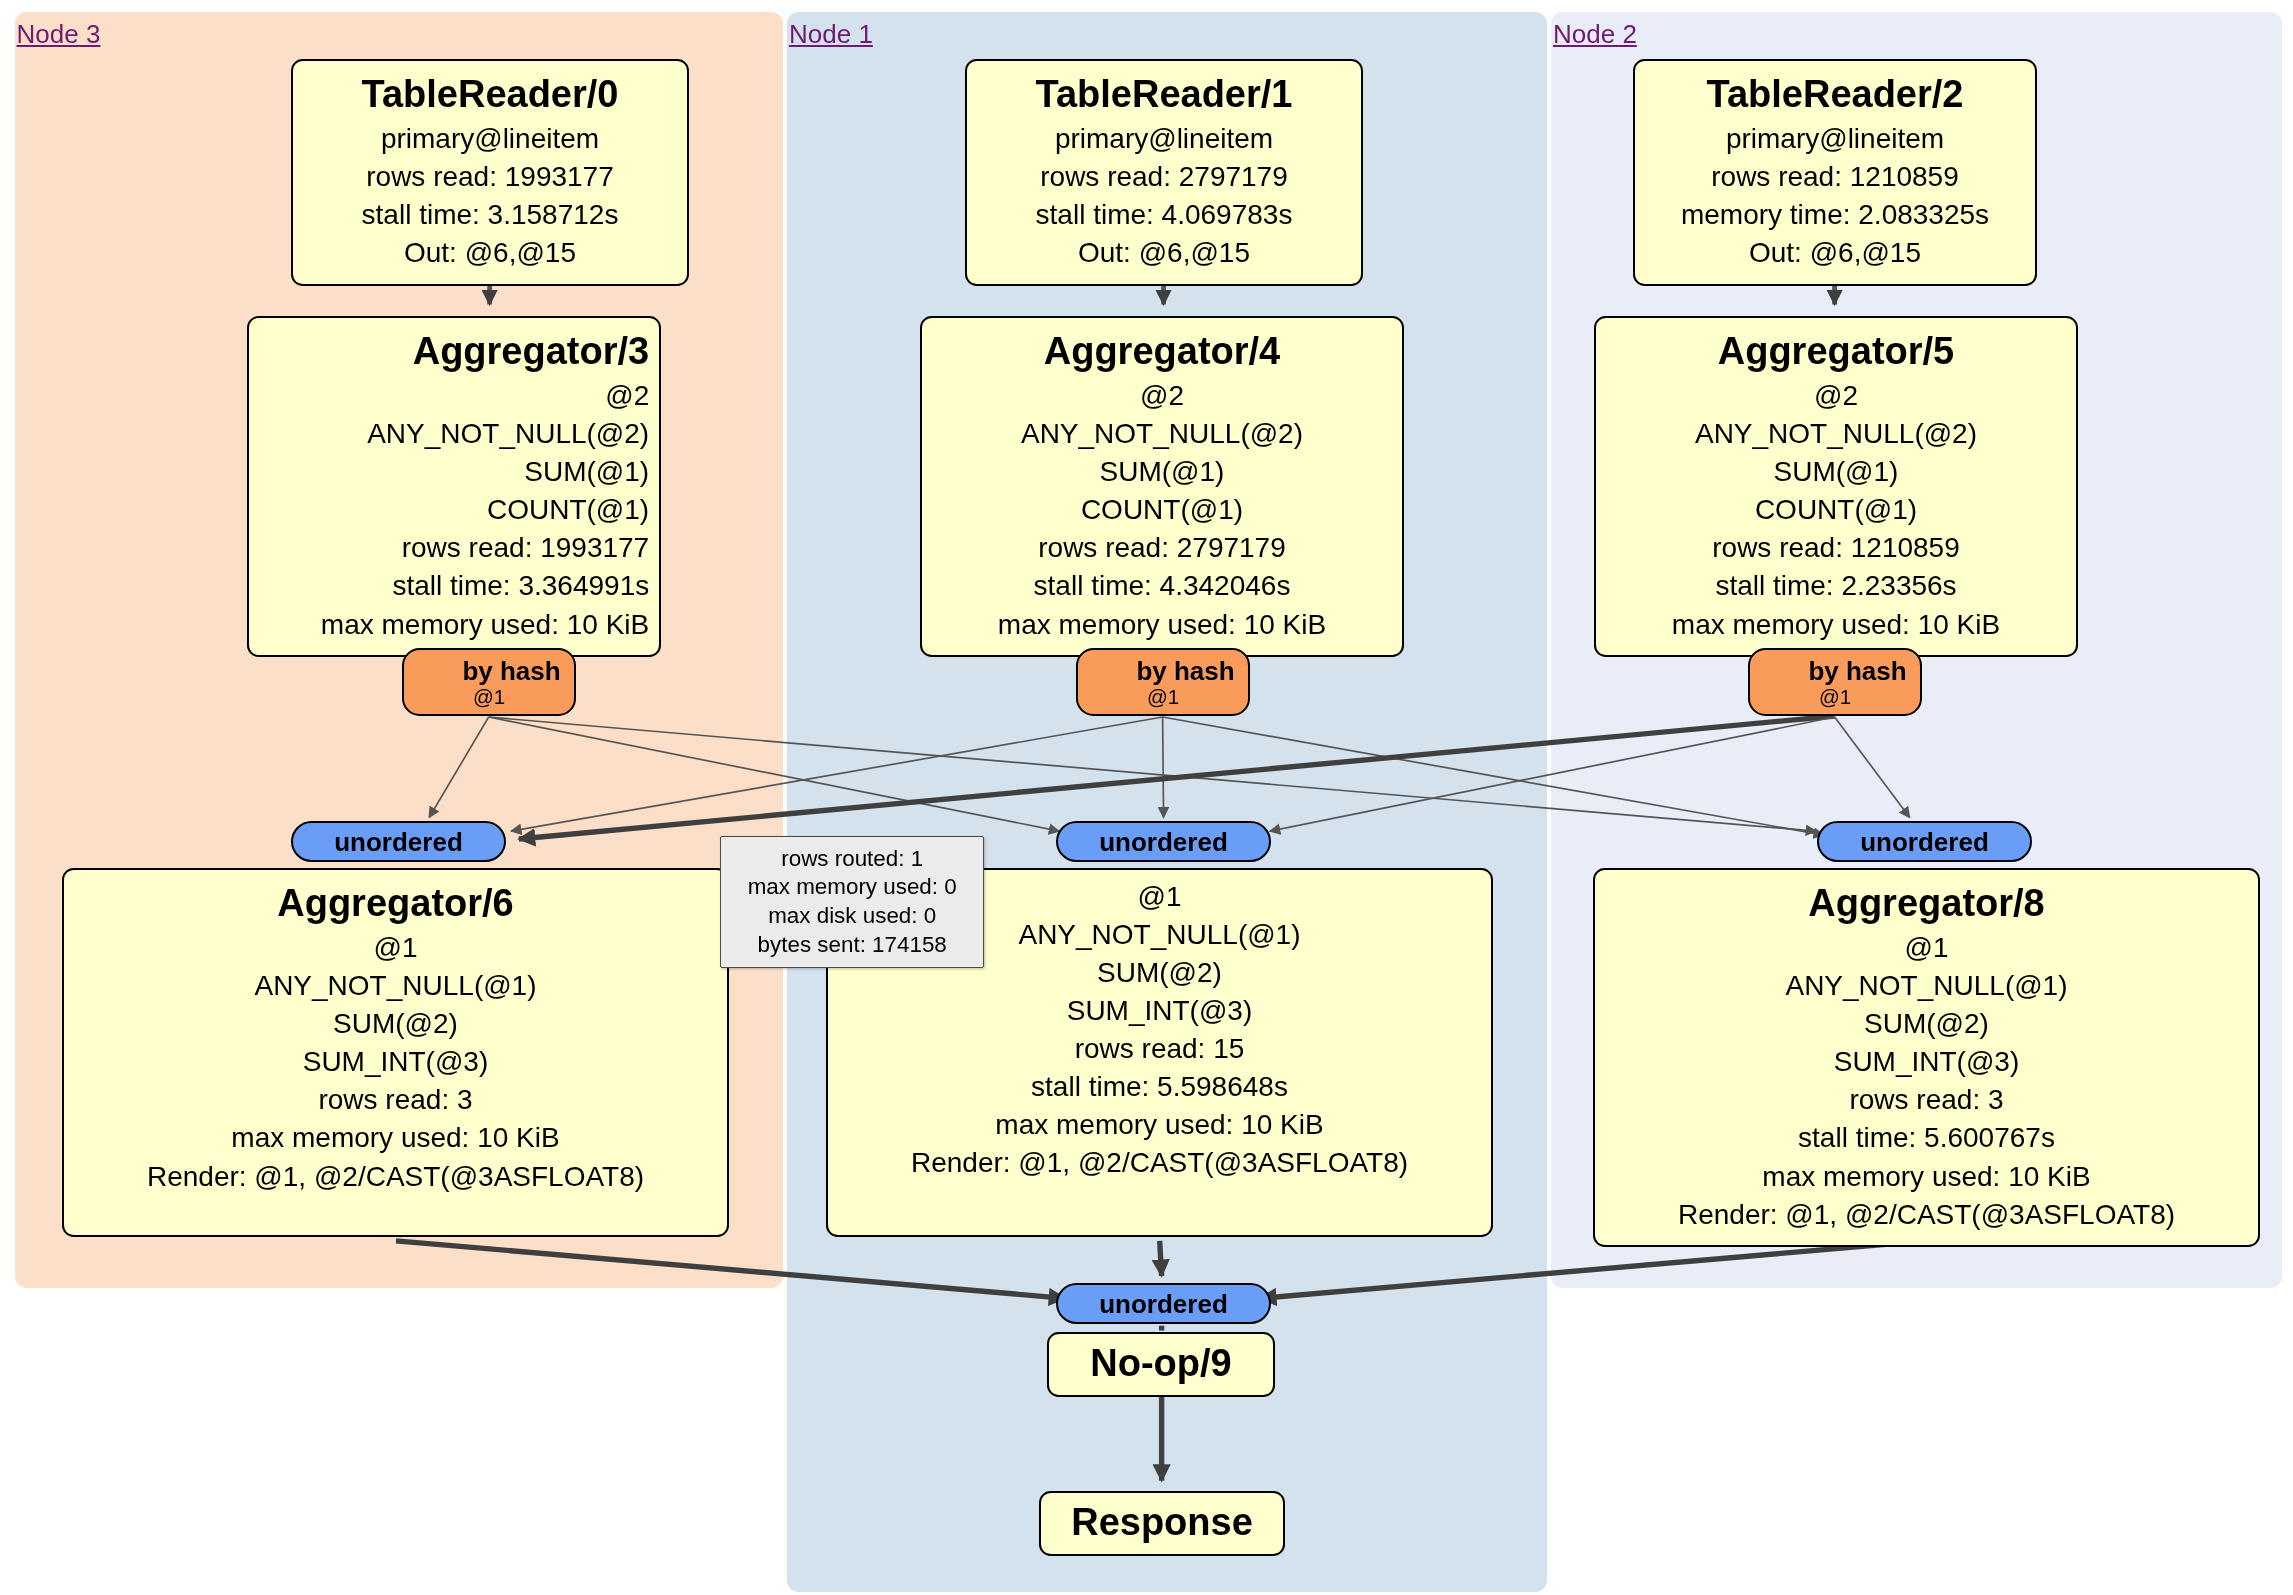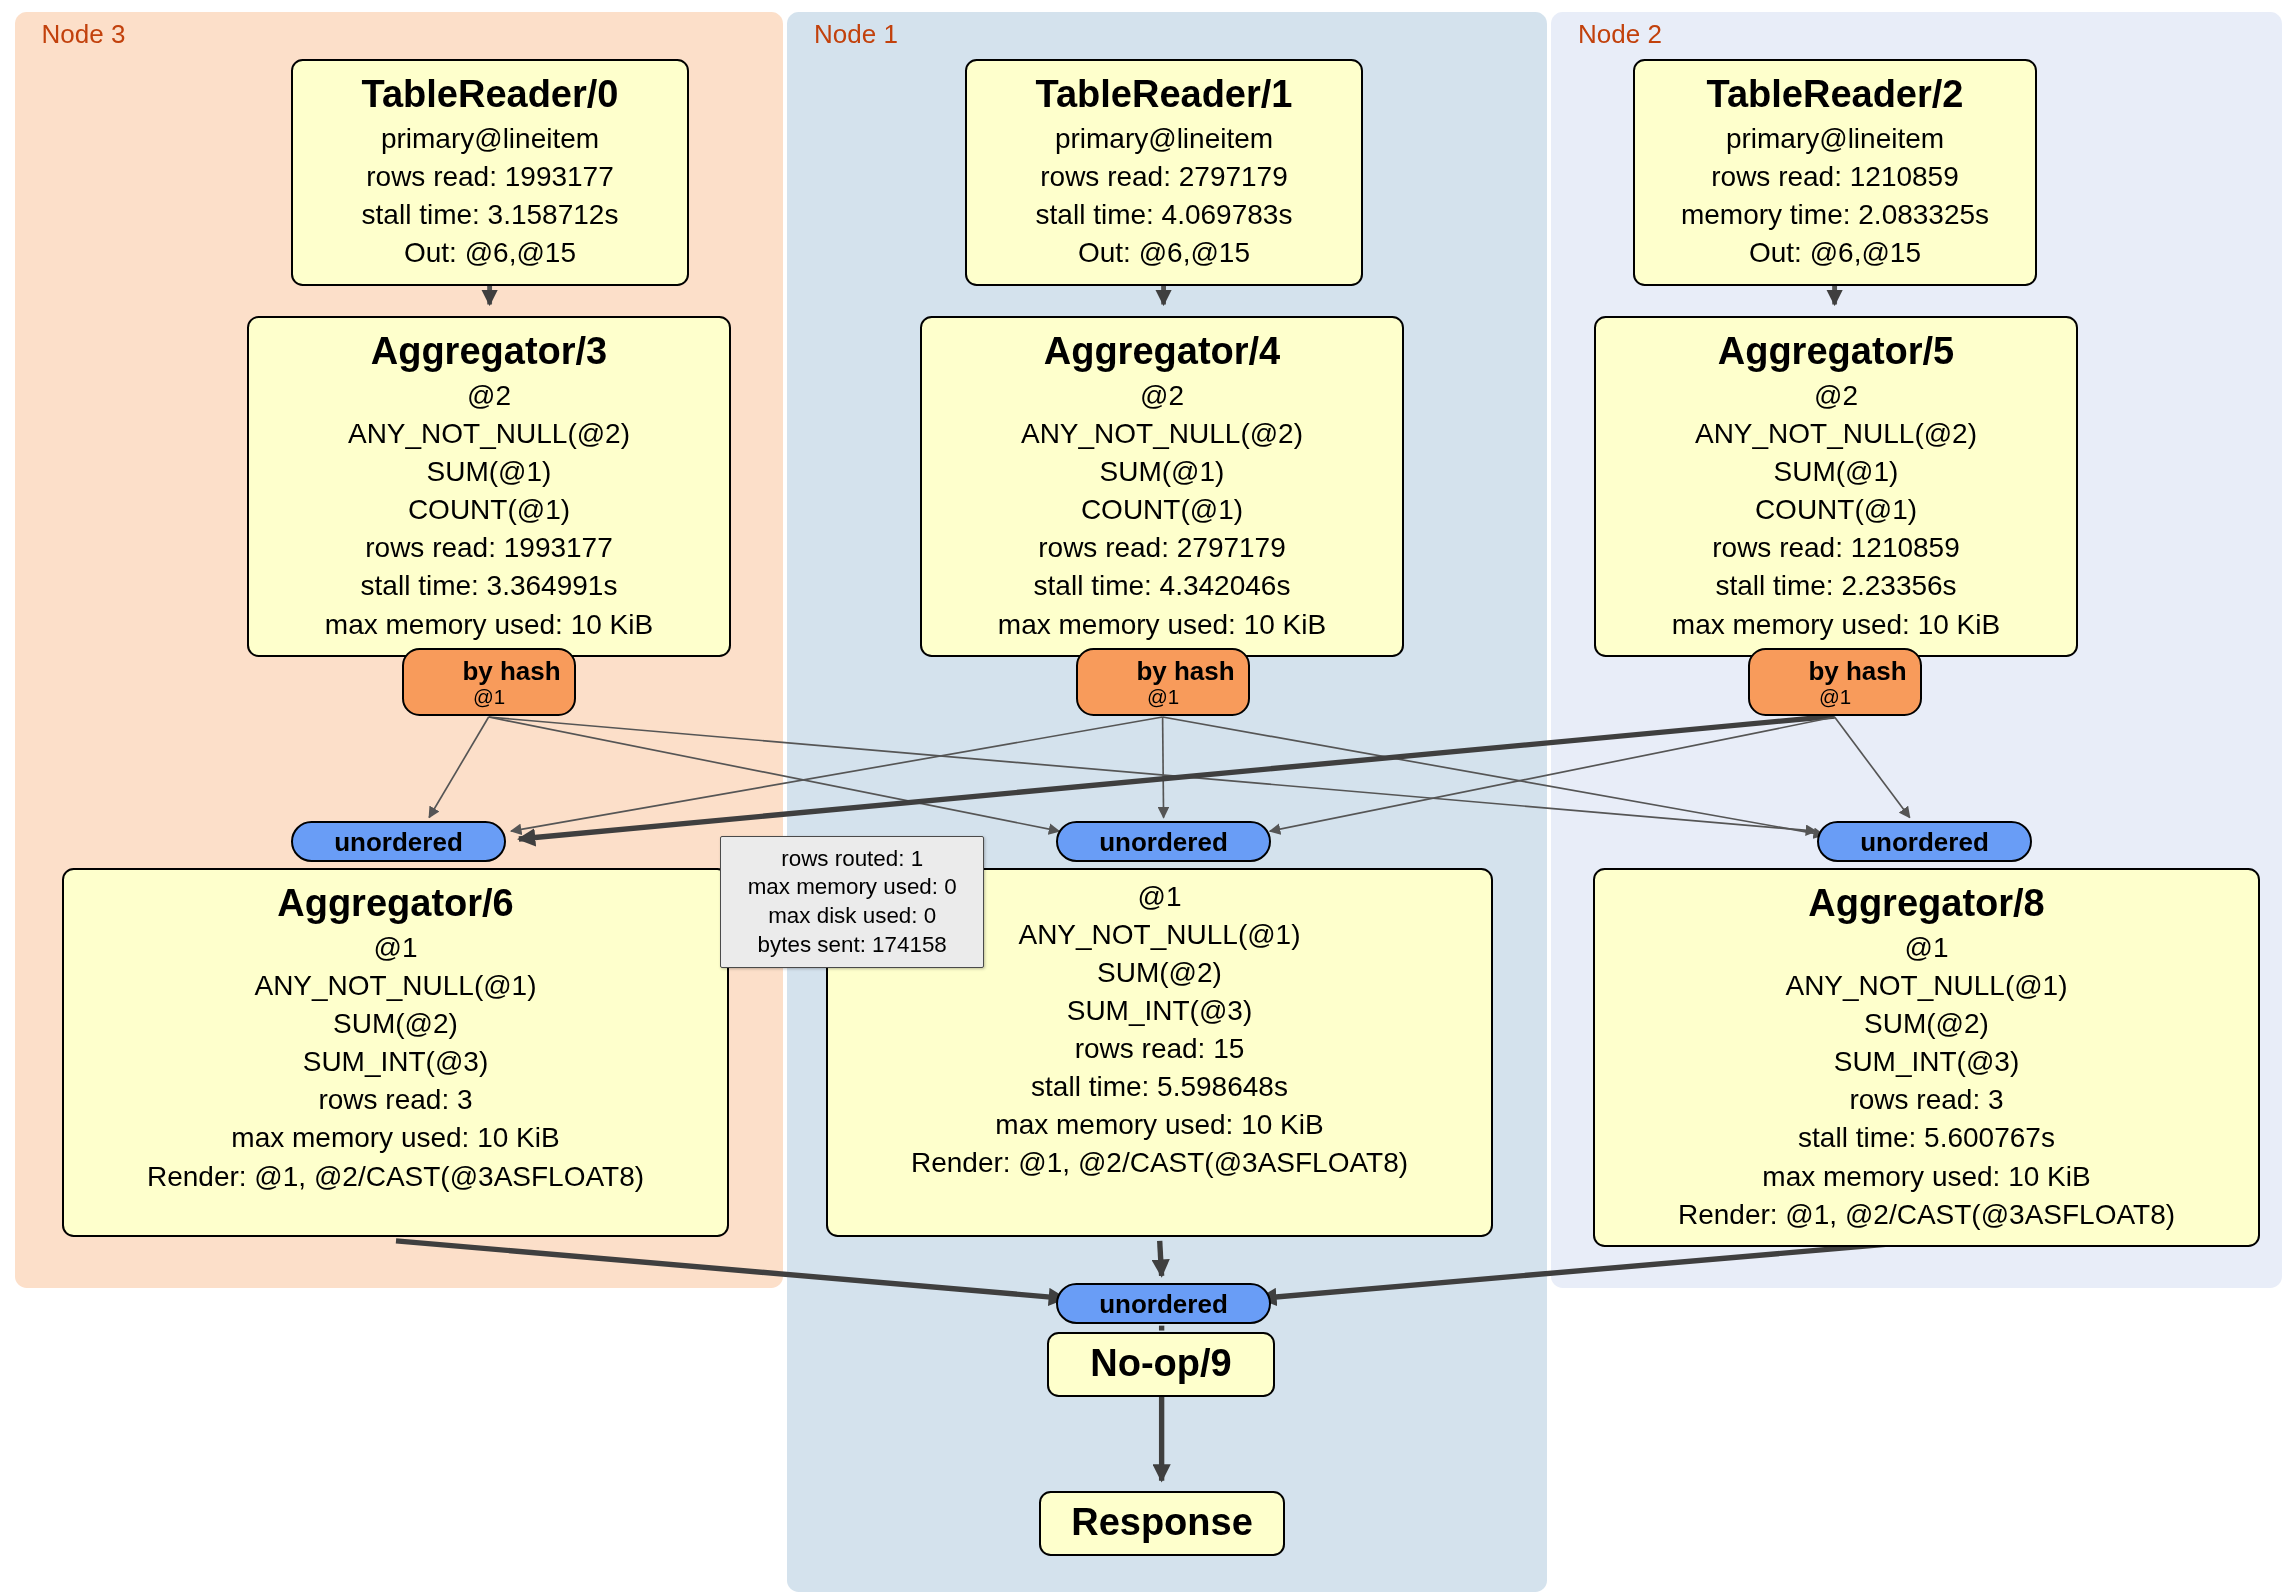"Node 3" .region-label { color: #c2410c -> #701a75; left: 27px -> 2px; text-decoration: none -> underline }
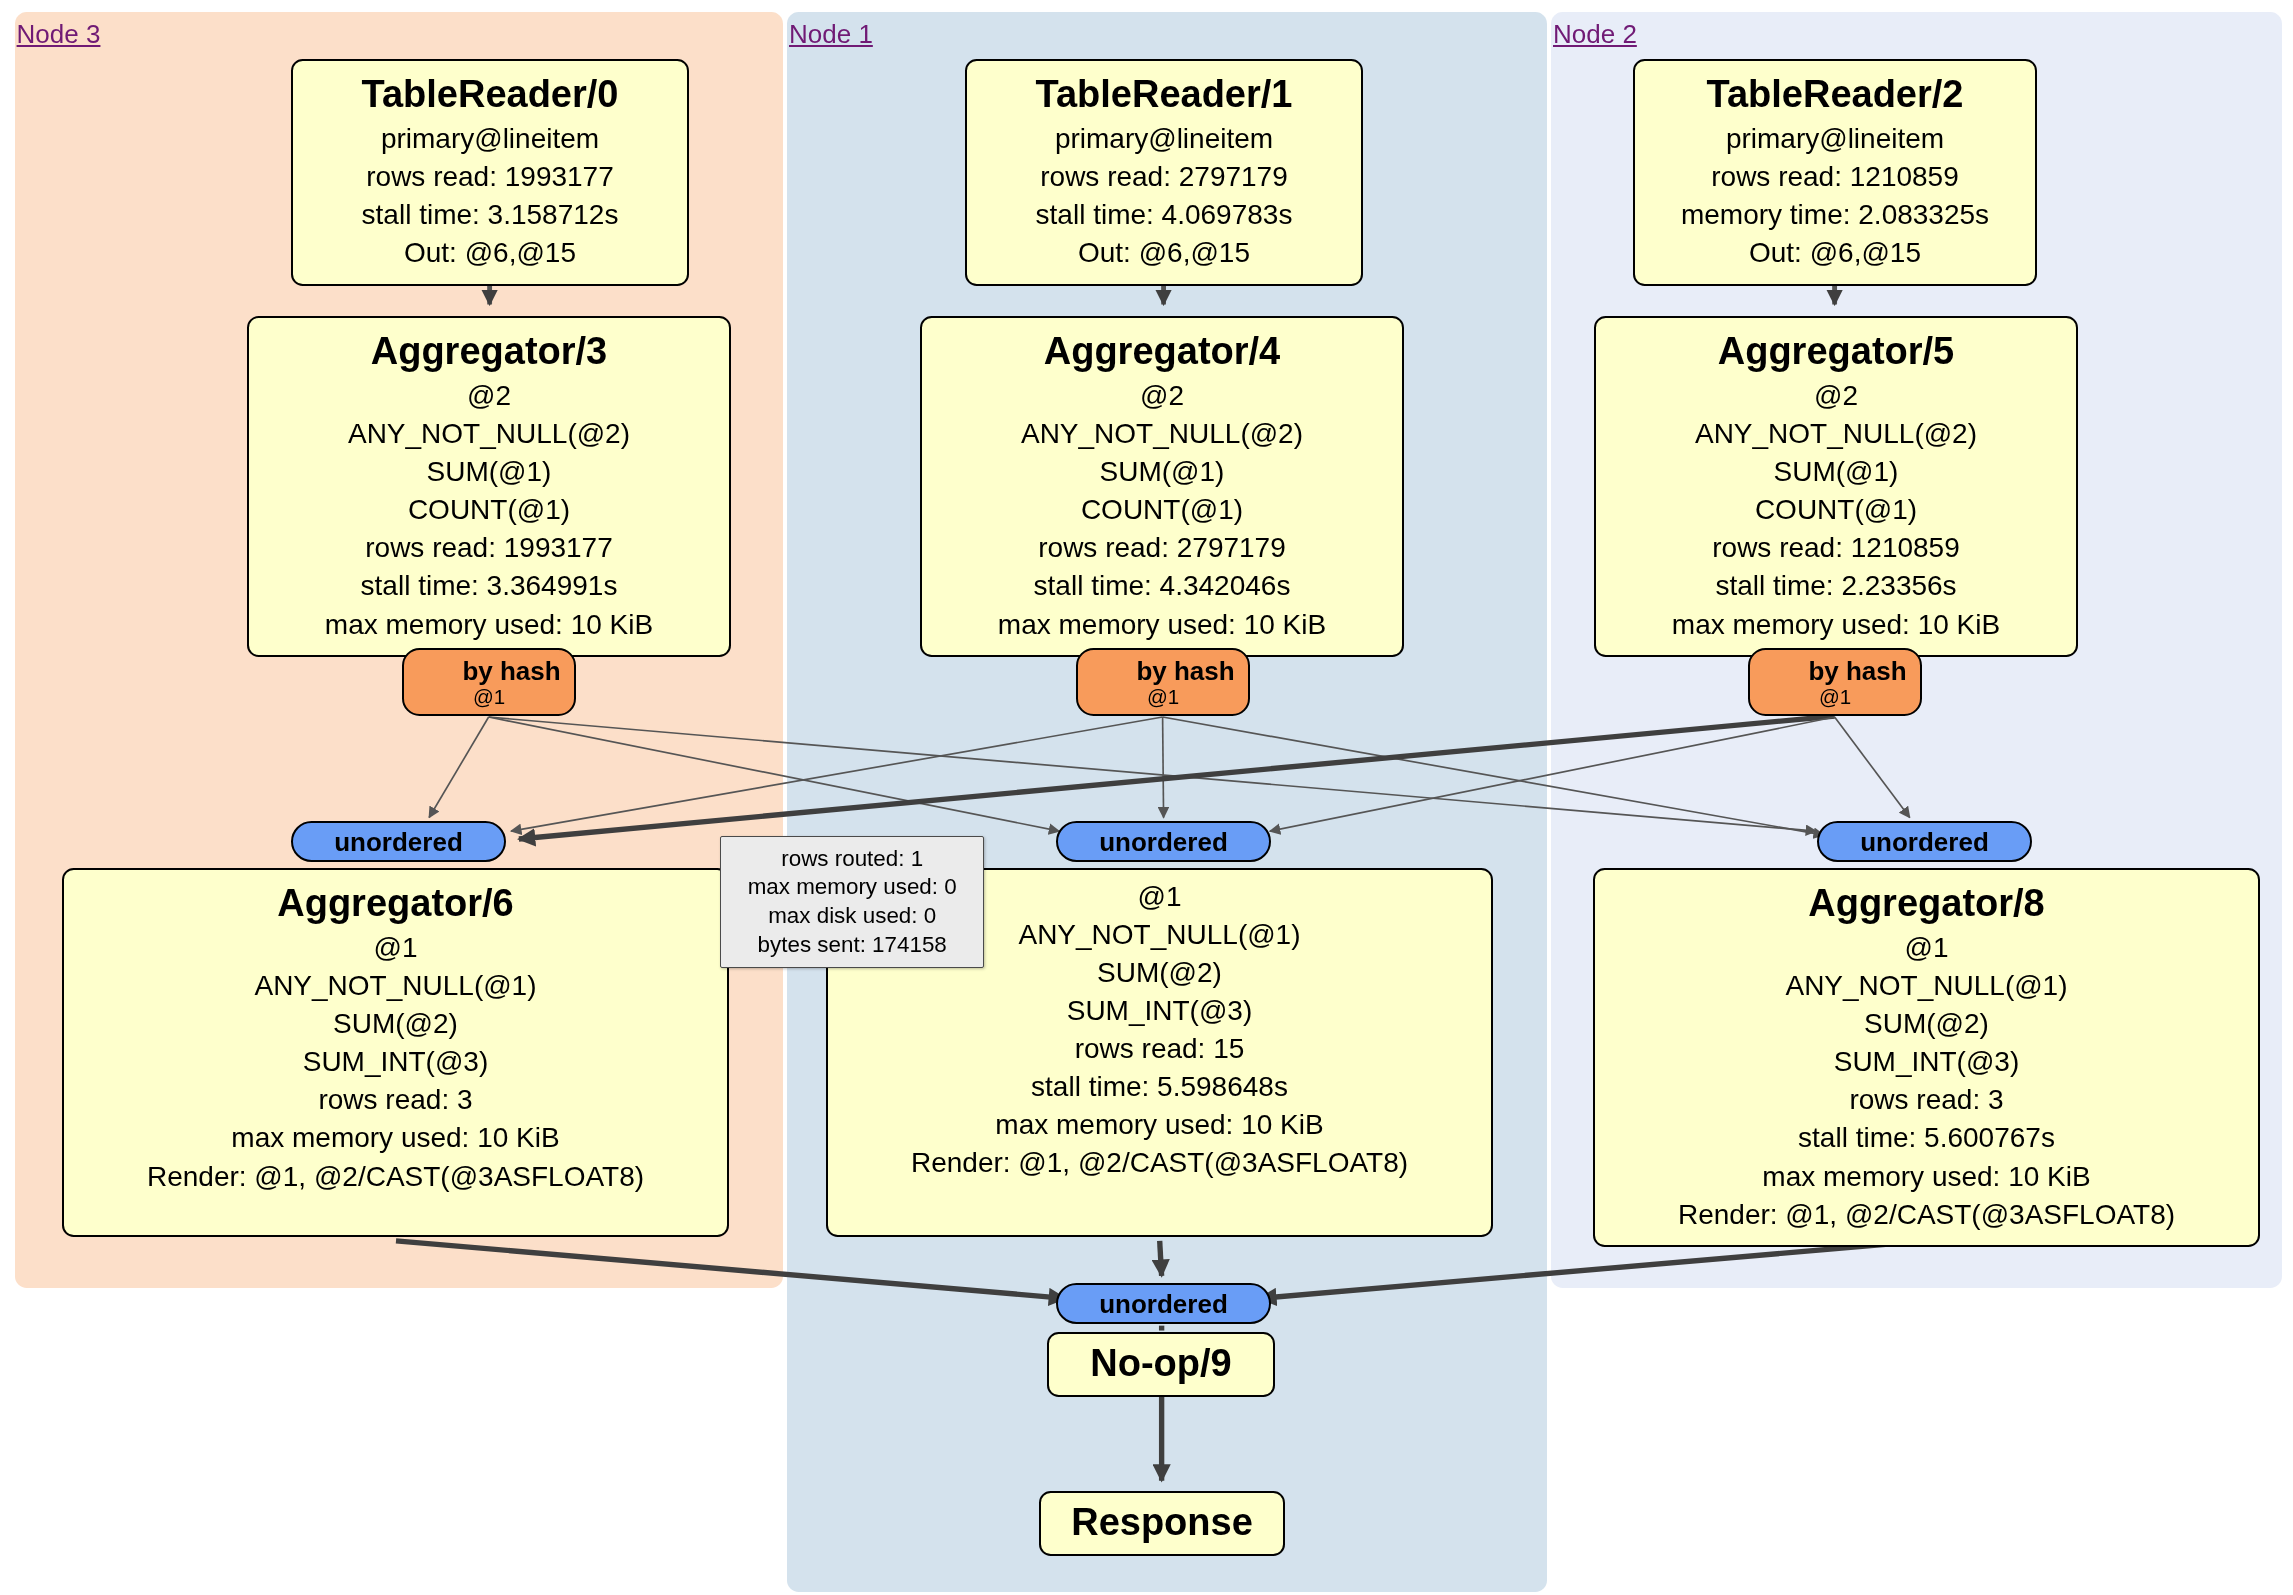"Aggregator/3" div.proc { text-align: none -> right; width: 484px -> 414px }
